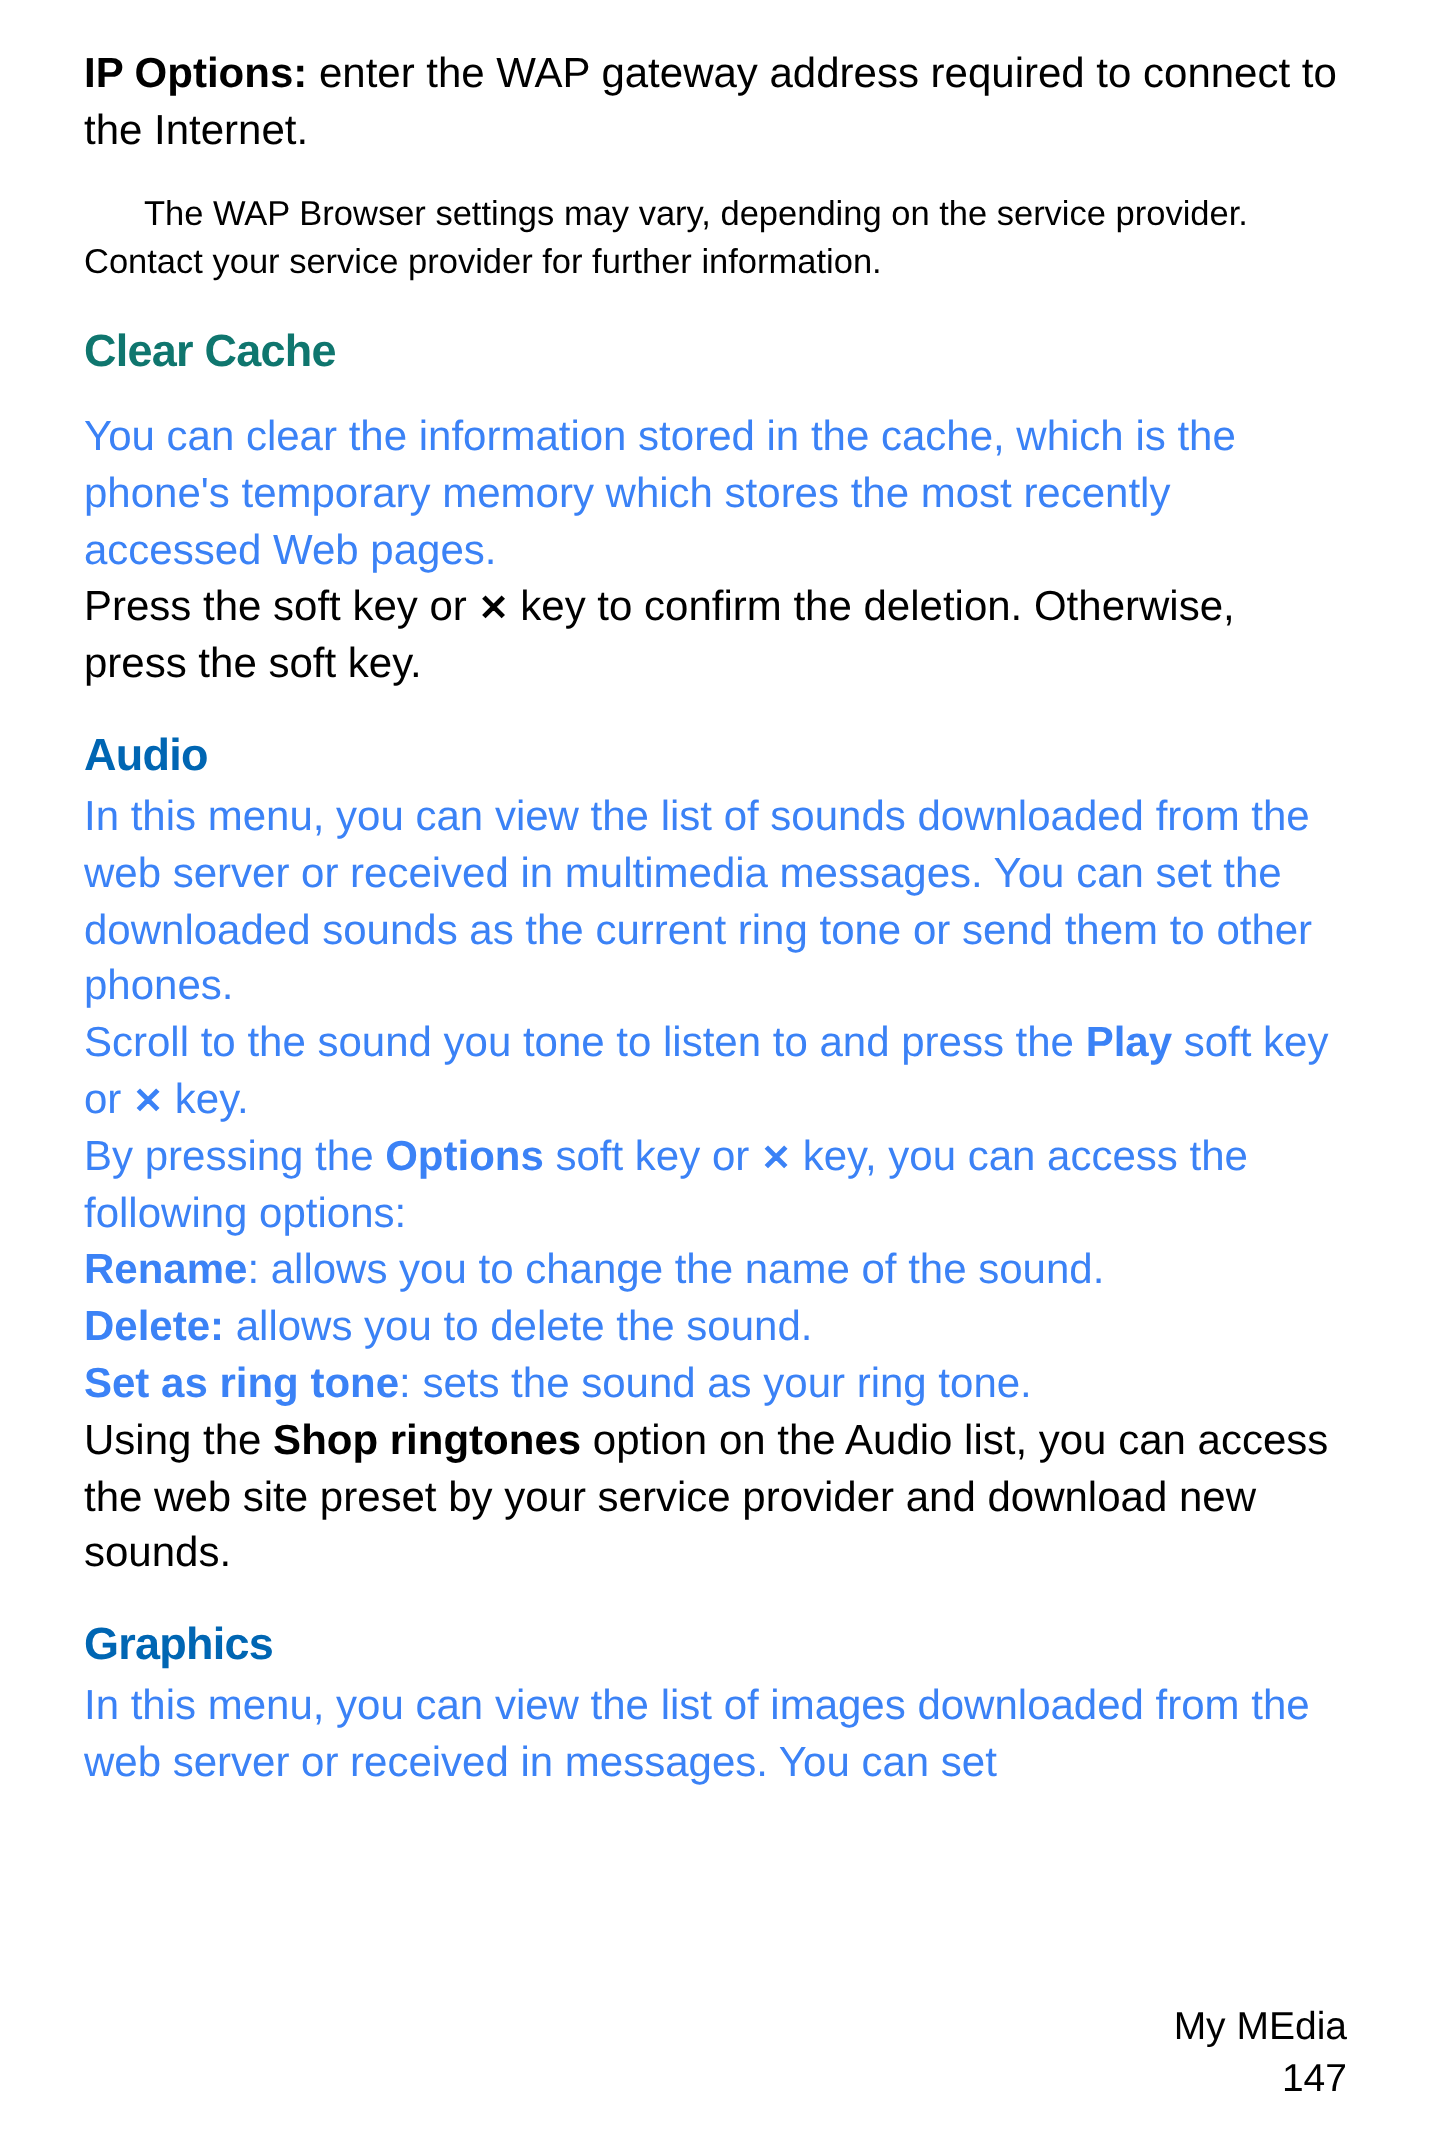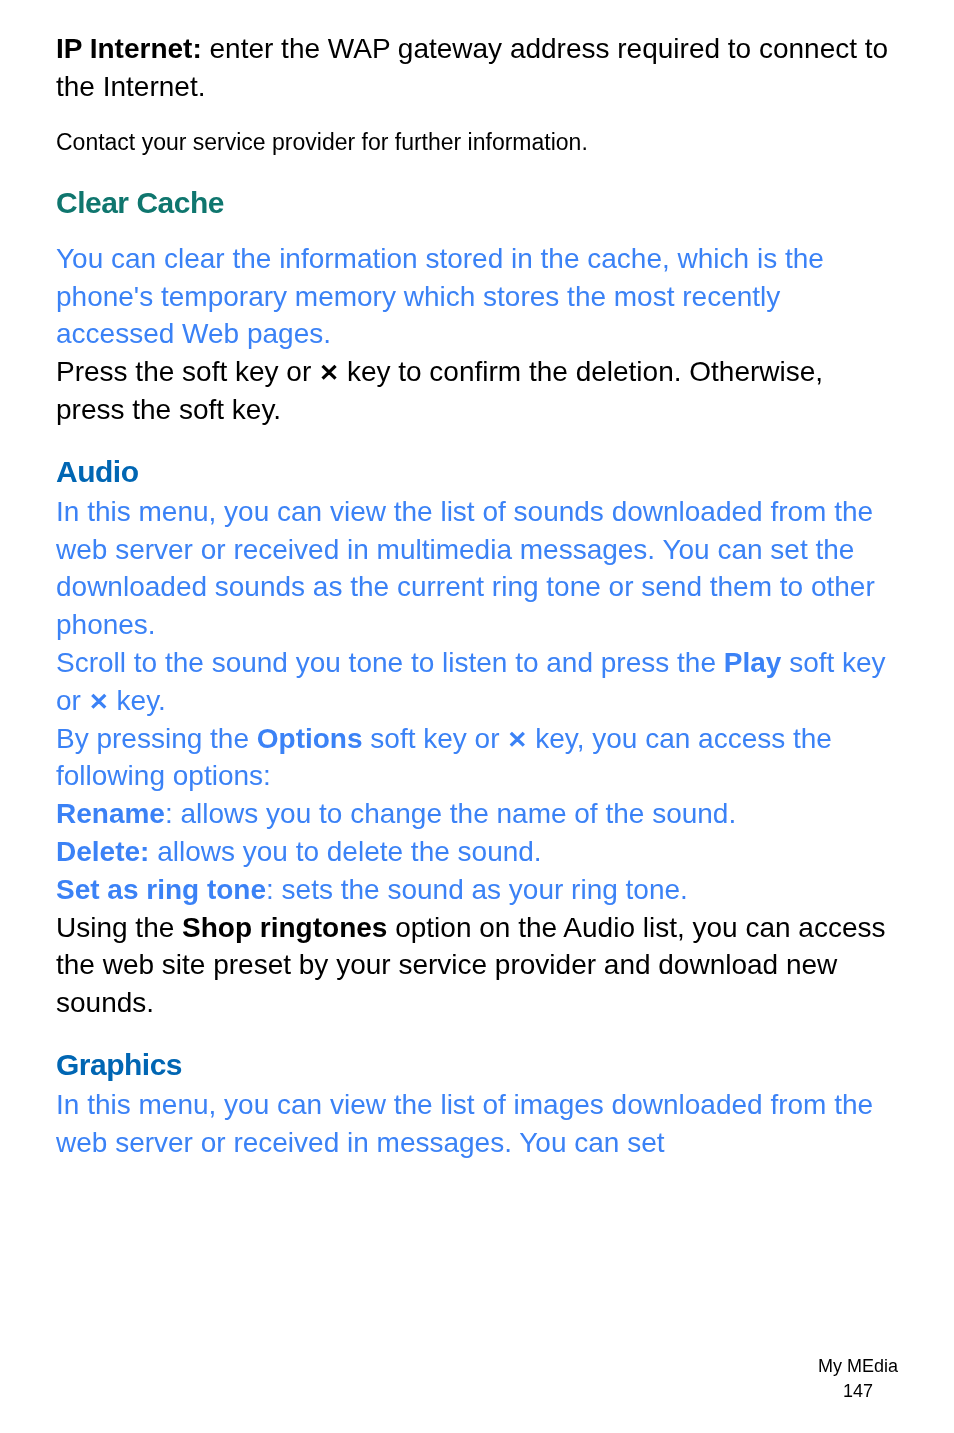"IP Internet:" span.bold { text: Internet -> Options }
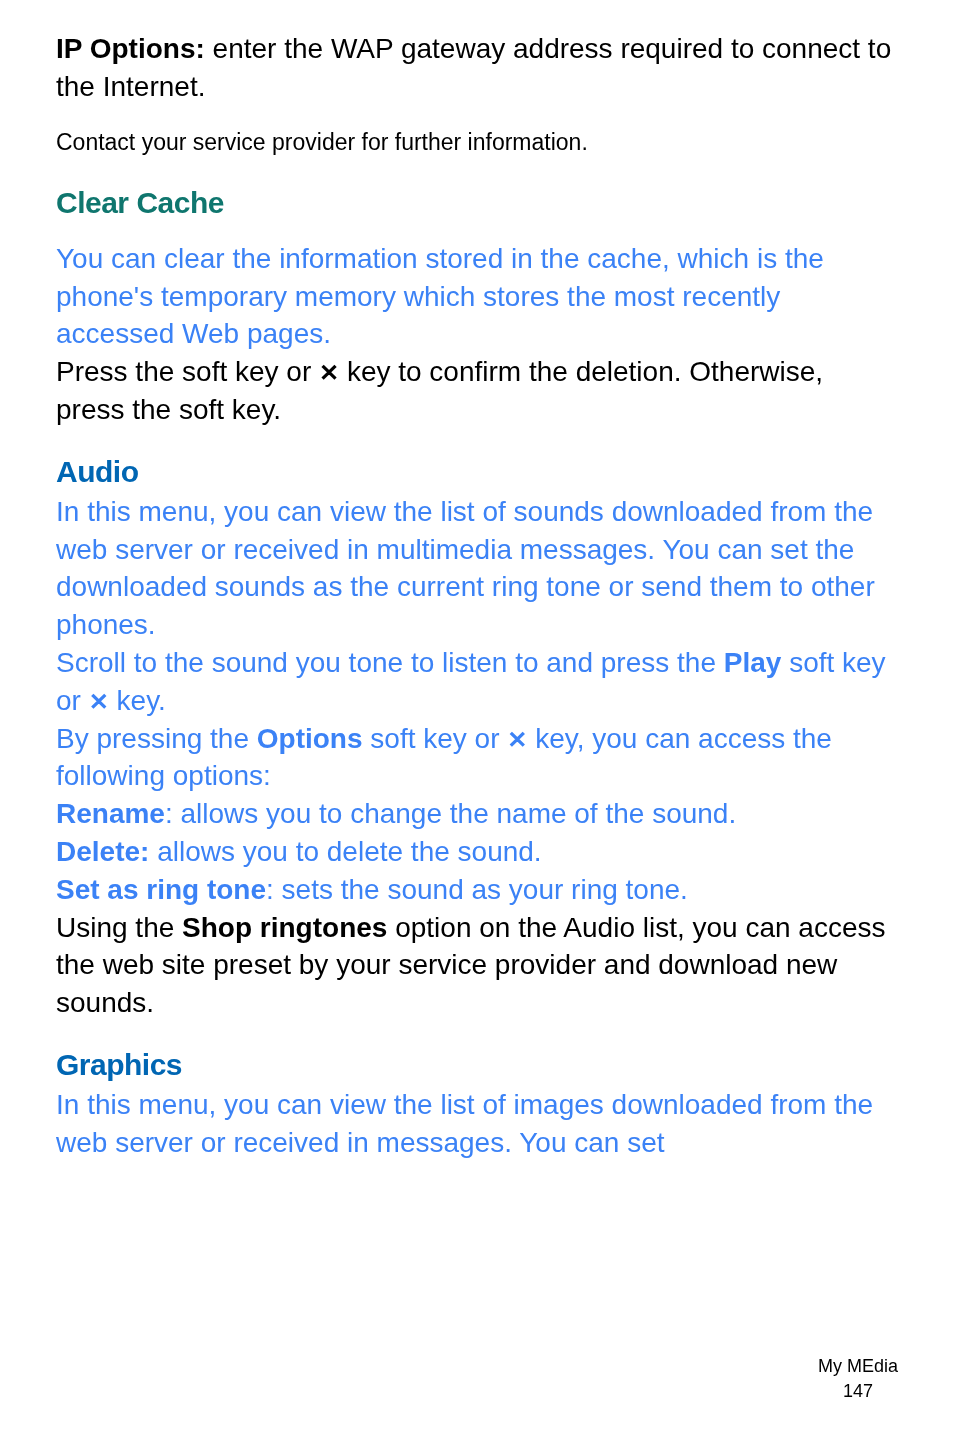"The WAP Browser settings may" div { html: none -> <div><span></span><span>The WAP Browser settings may vary, depending on the service provider.</span></div> }
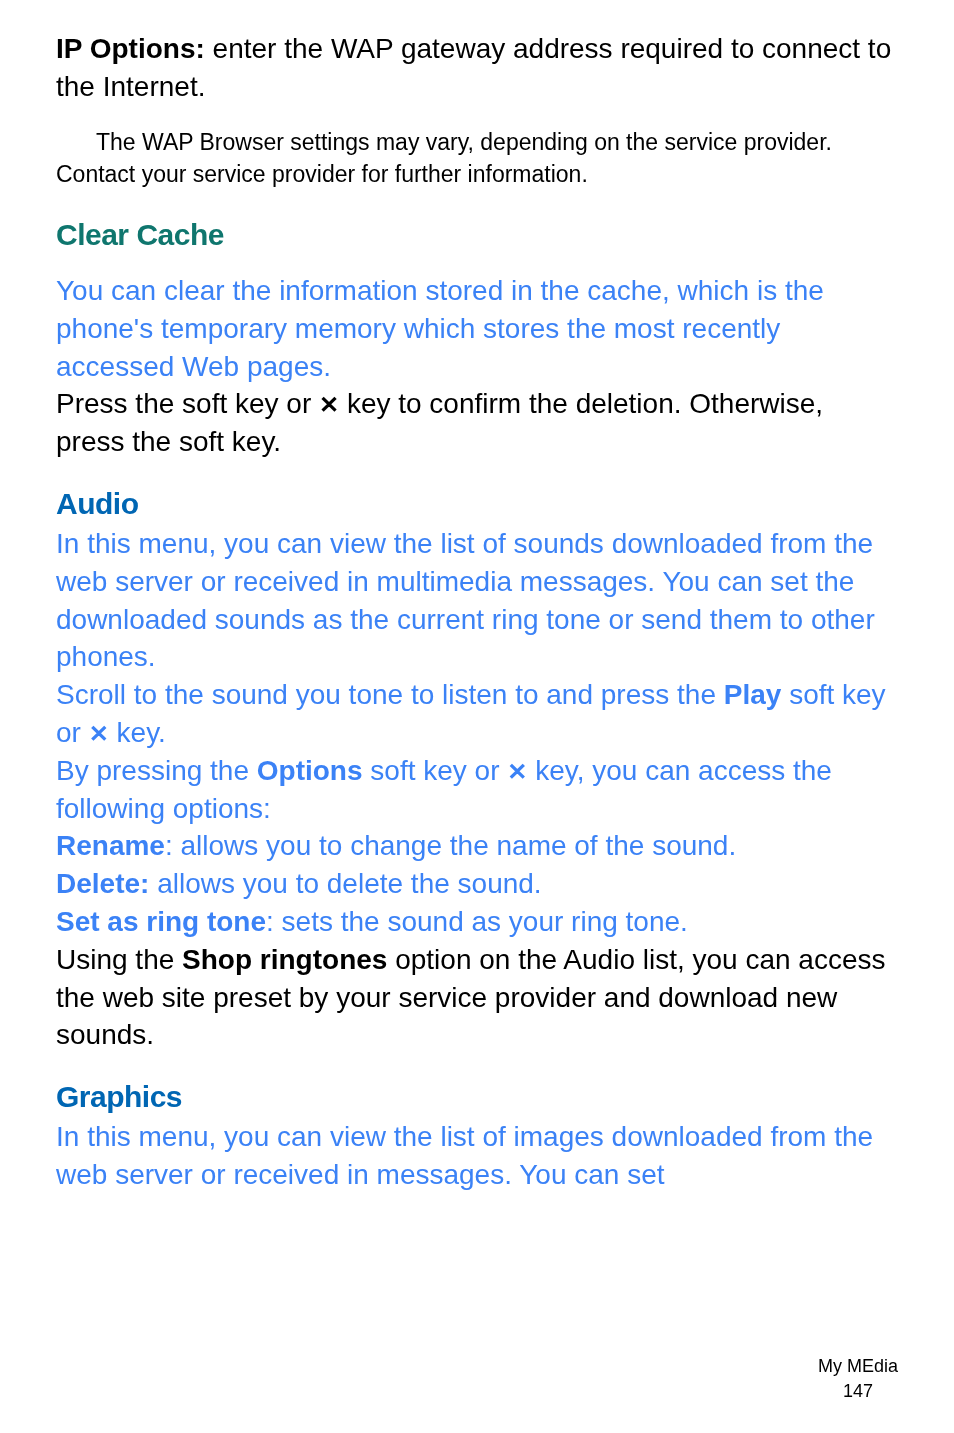"My MEdia" .footer { font-size: 18px -> 26px; text-align: center -> right }
